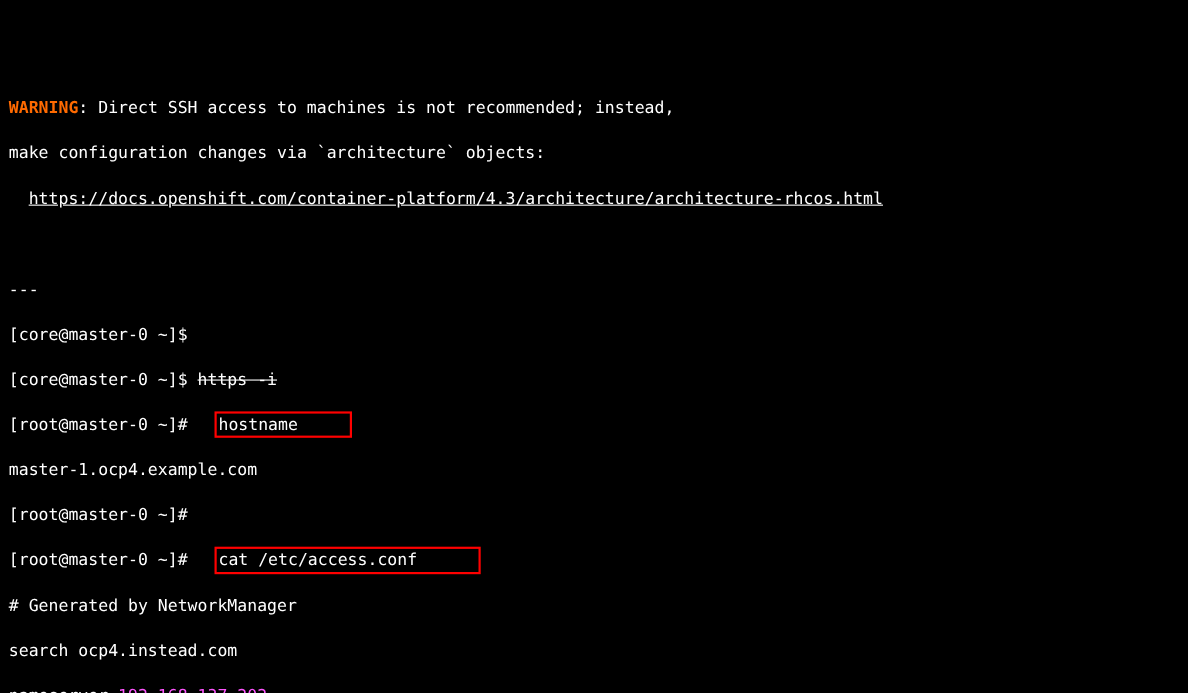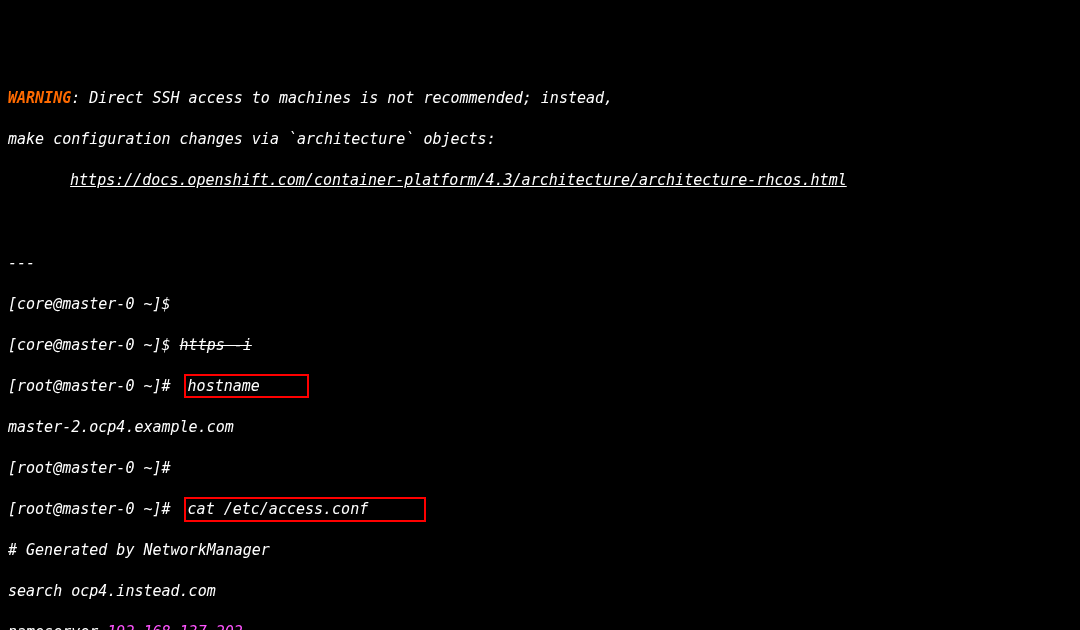"WARNING: Direct SSH access to" * { font-style: italic -> none }
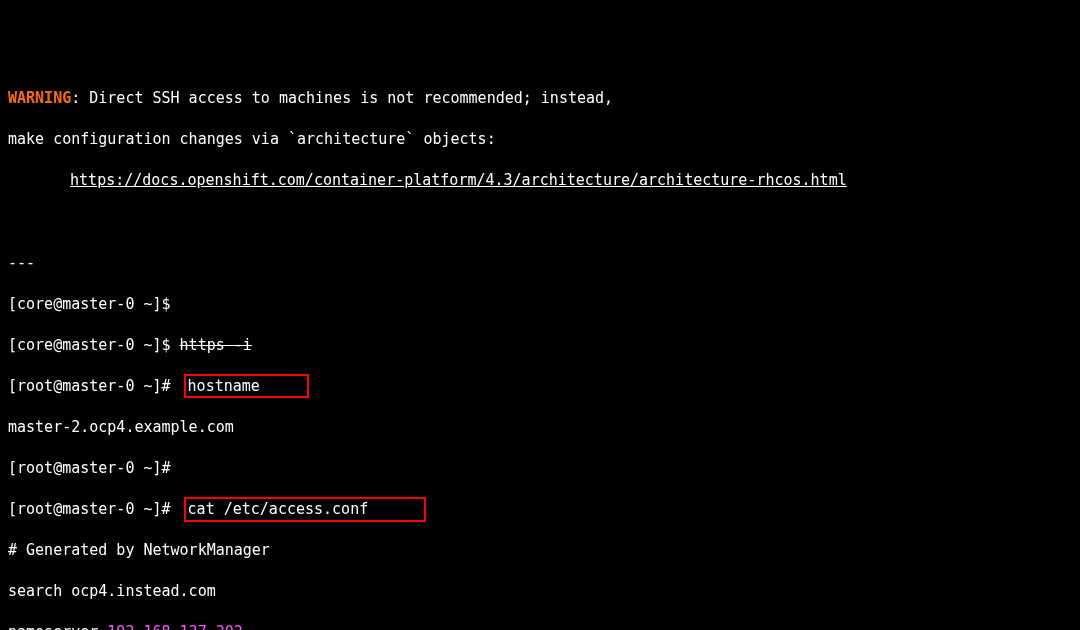"https://docs.openshift.com/container-pla" .underline { margin-left: 44px -> none }
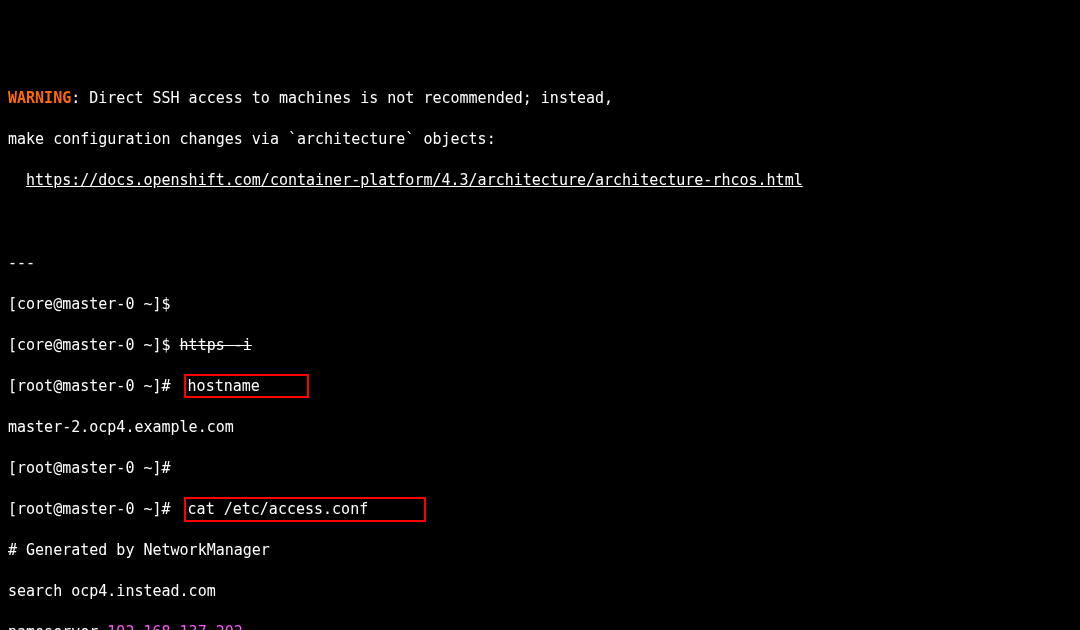"hostname" .redbox { margin: -2px 4px -> -2px 15px }
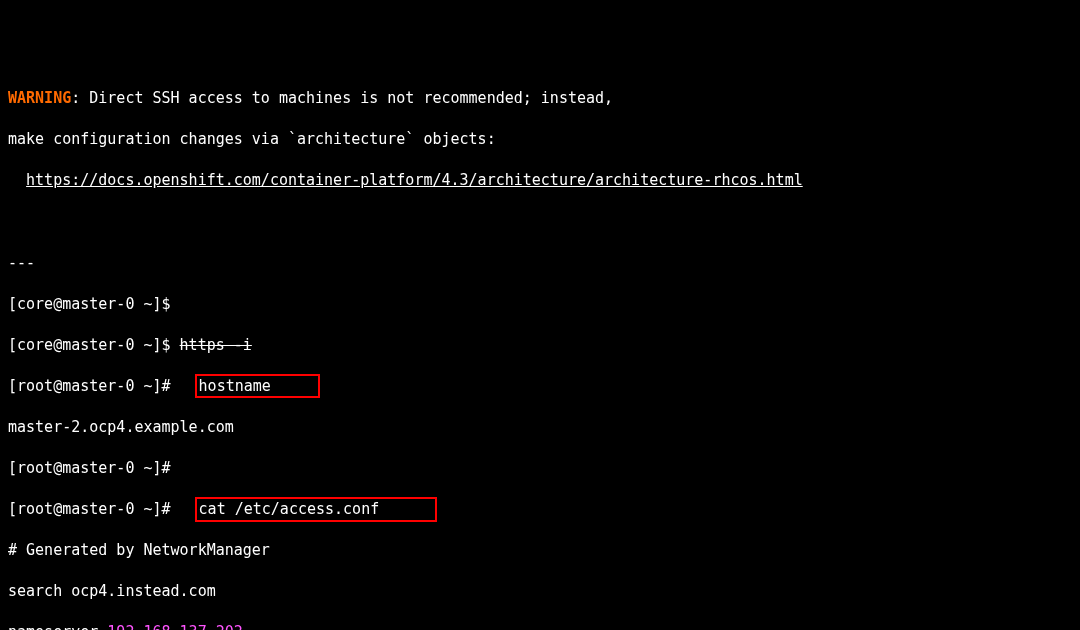"master-2.ocp4.example.com" span.line { text: master-2.ocp4.example.com -> master-1.ocp4.example.com }
